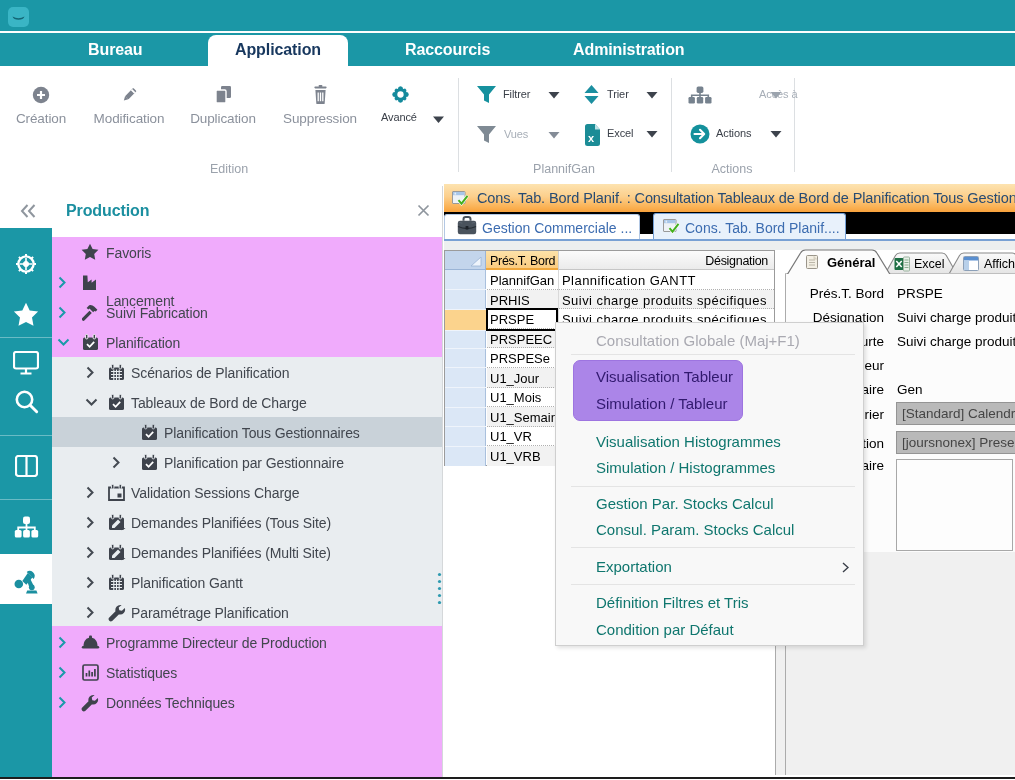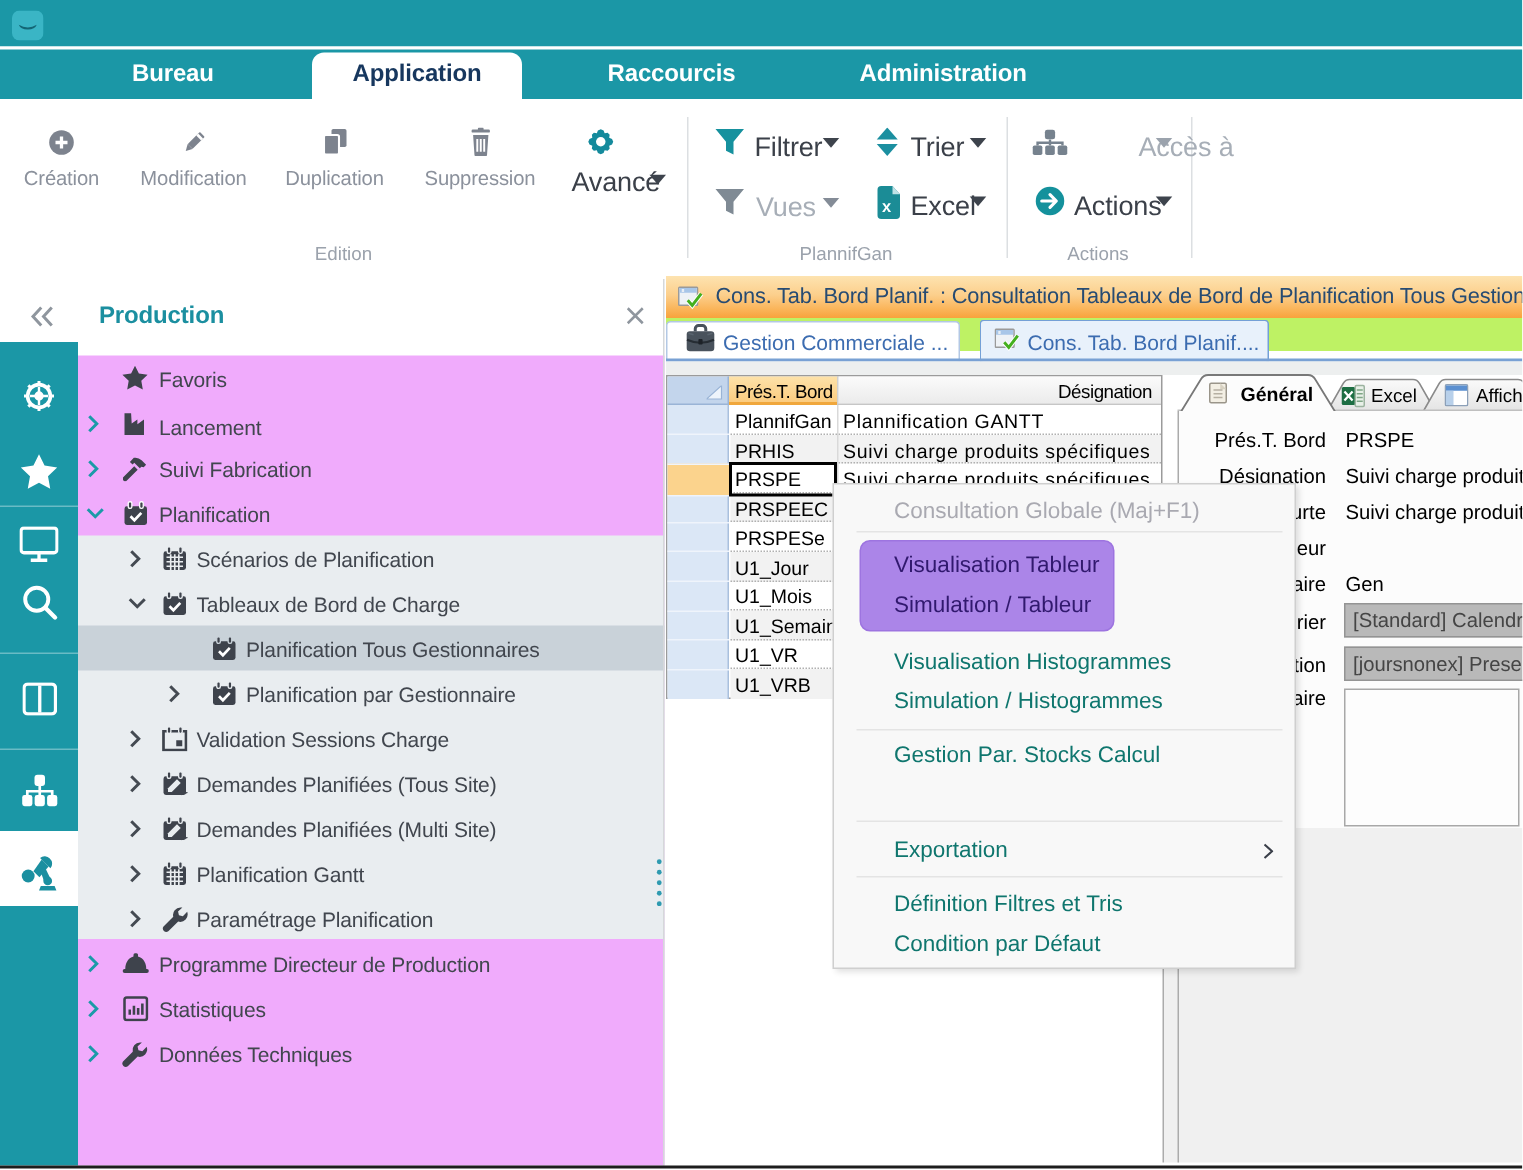"Filtrer" .hlabel { font-size: 18px -> 11px }
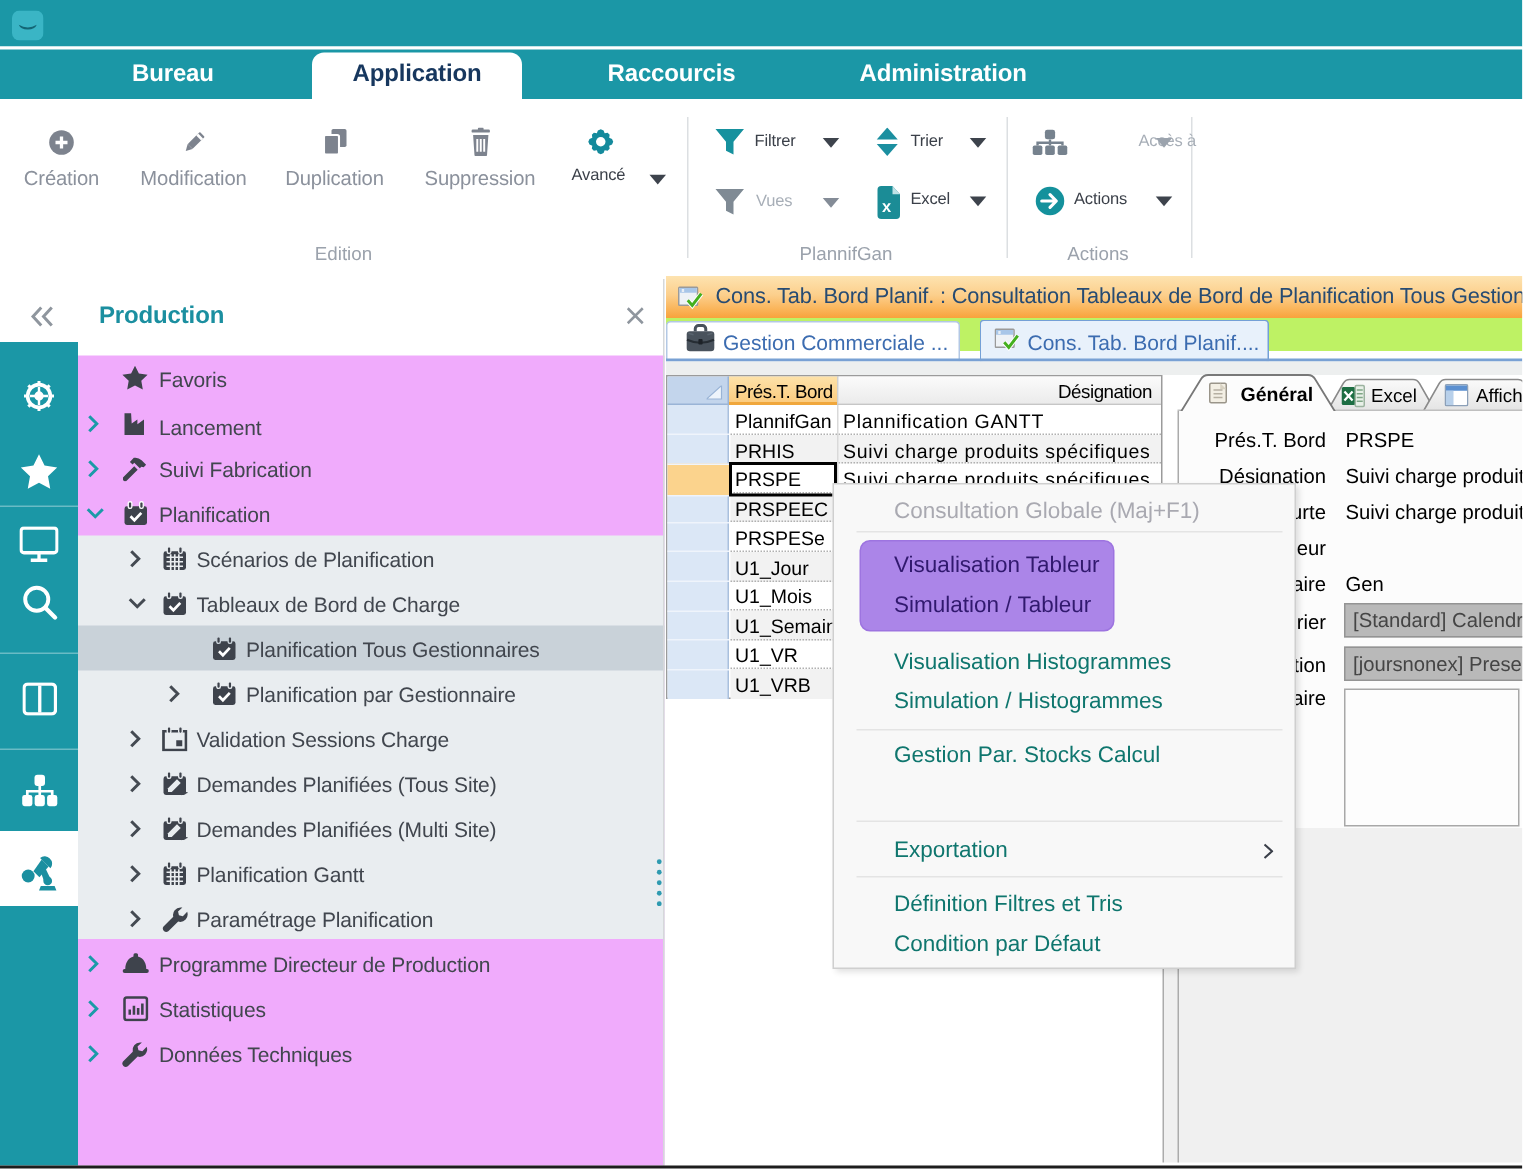"Gestion Commerciale ..." #tabstrip { background: #bef264 -> #000000 }
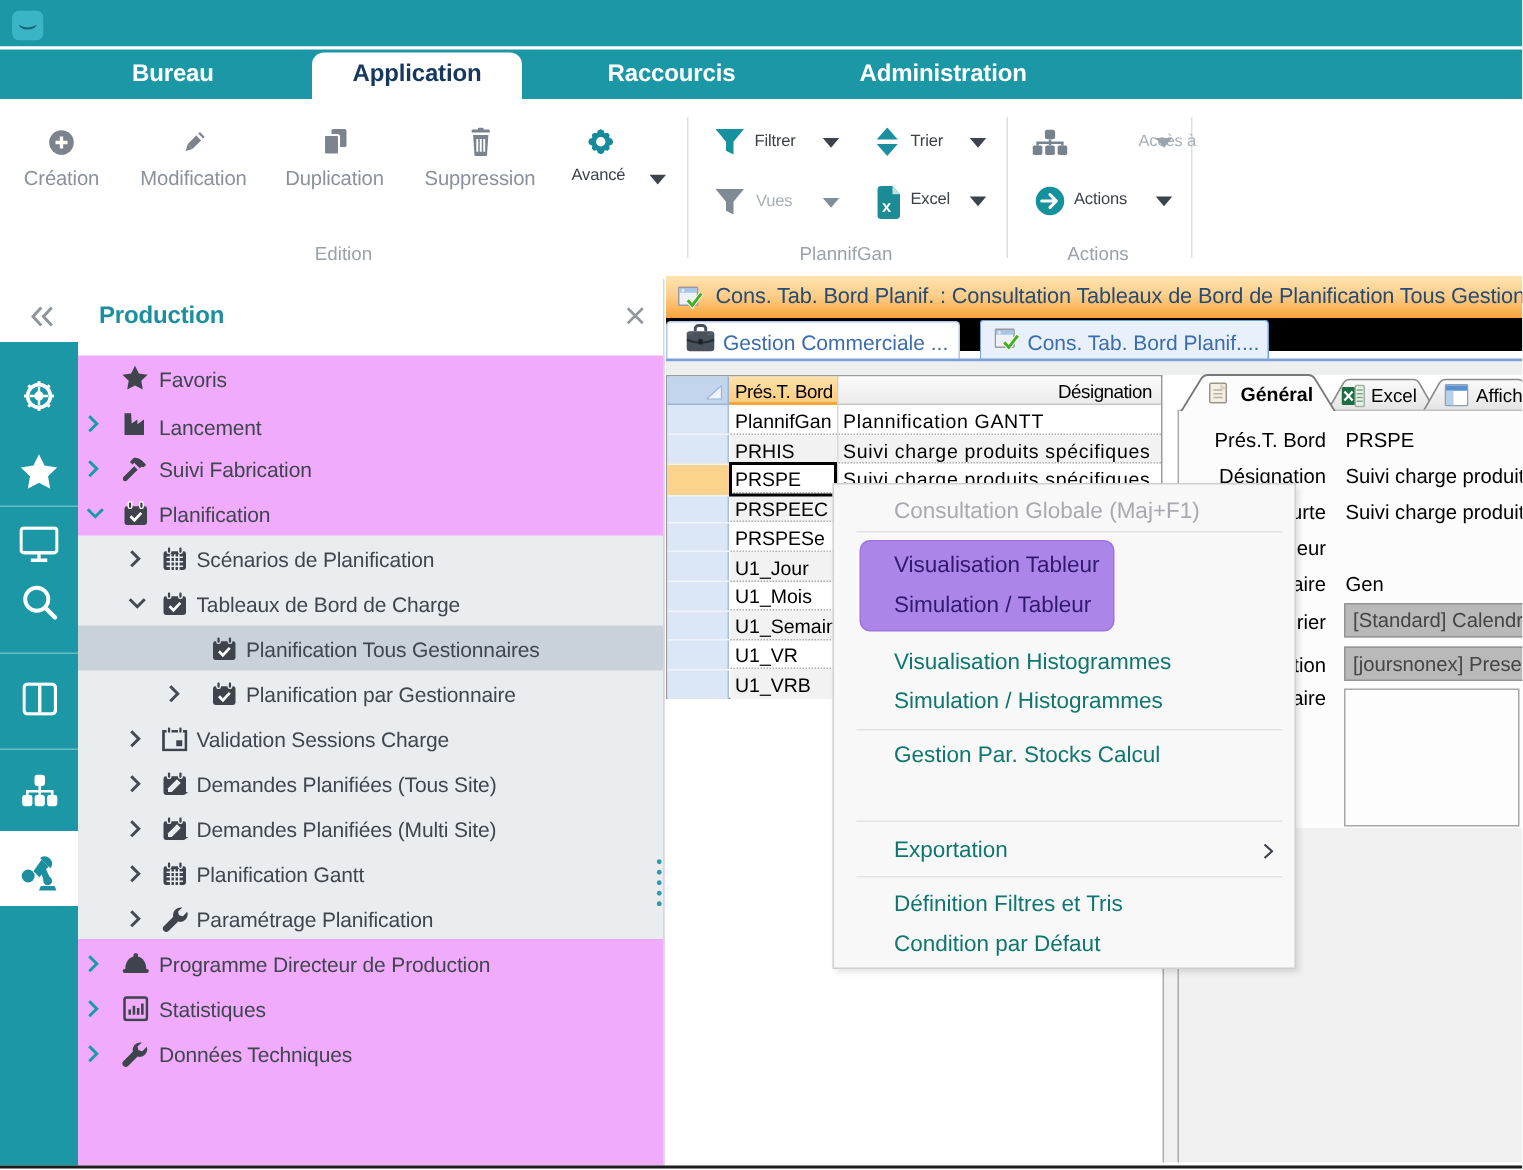"Lancement" div.navtext { top: 40px -> 56px }
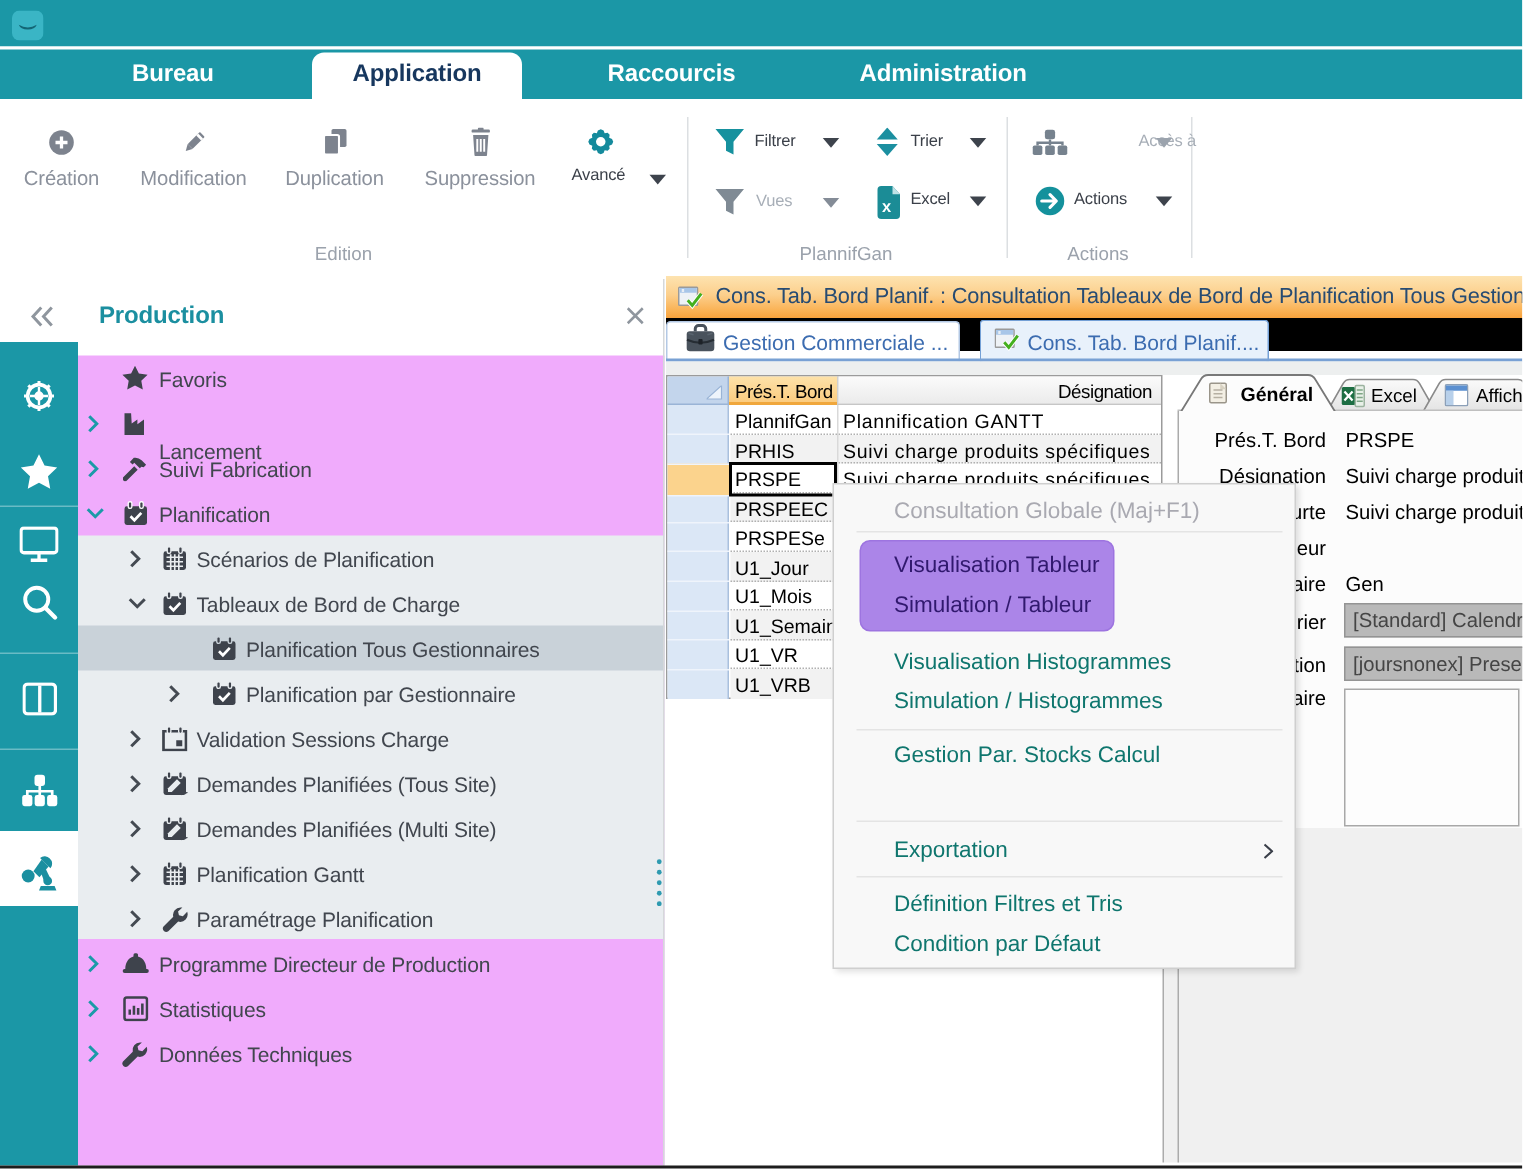"Consul. Param. Stocks Calcul" div.mitem { html: none -> <div>Consul. Param. Stocks Calcul</div> }
